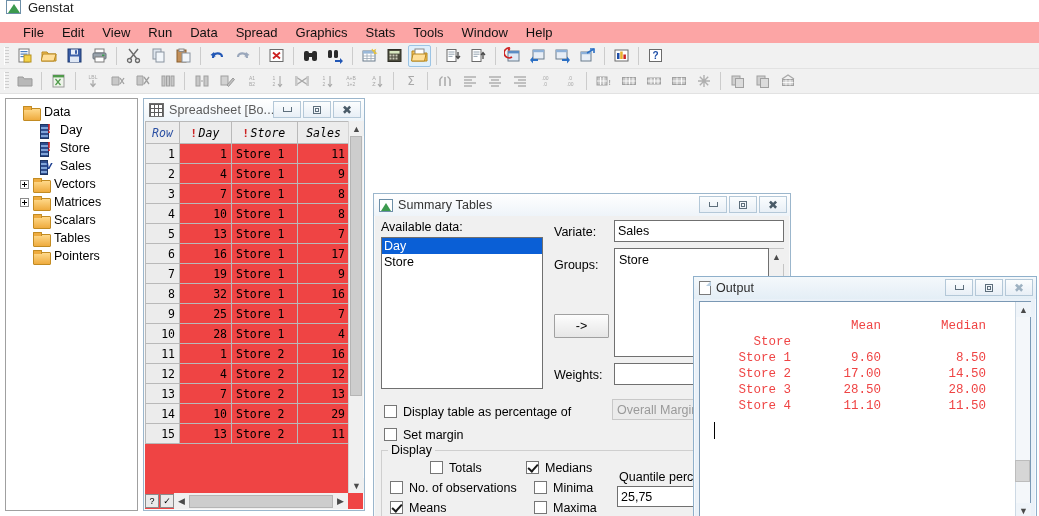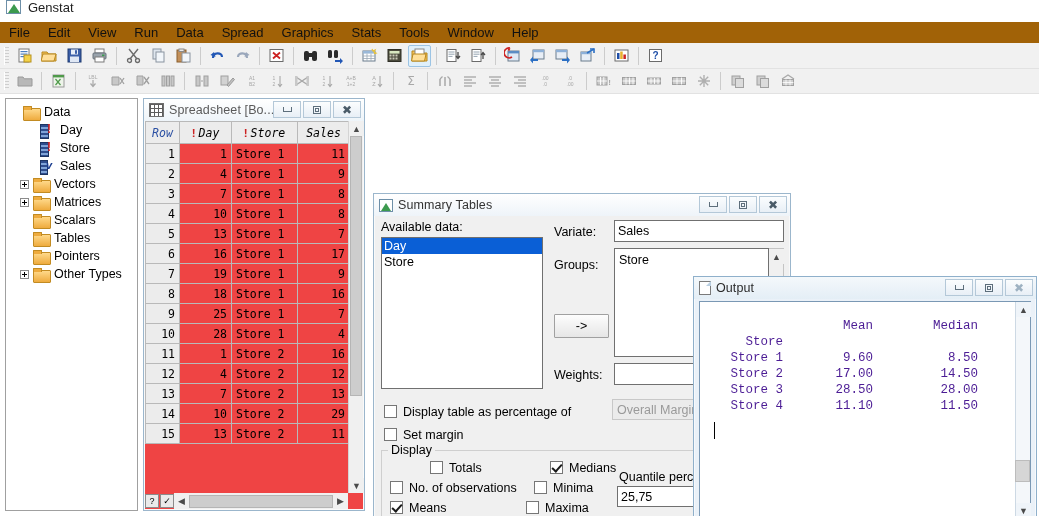"File" .menubar { background: #a16207 -> #fca5a5; padding-left: 0 -> 14px }
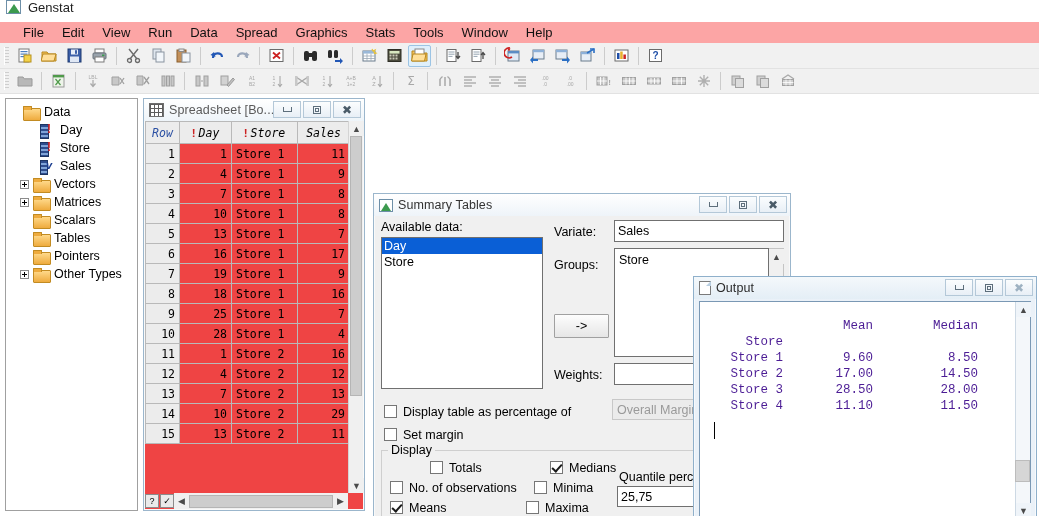"Other Types" div.tree-row { html: <div> <div></div> <div></div> <span>Other Types</span> </div> -> none }
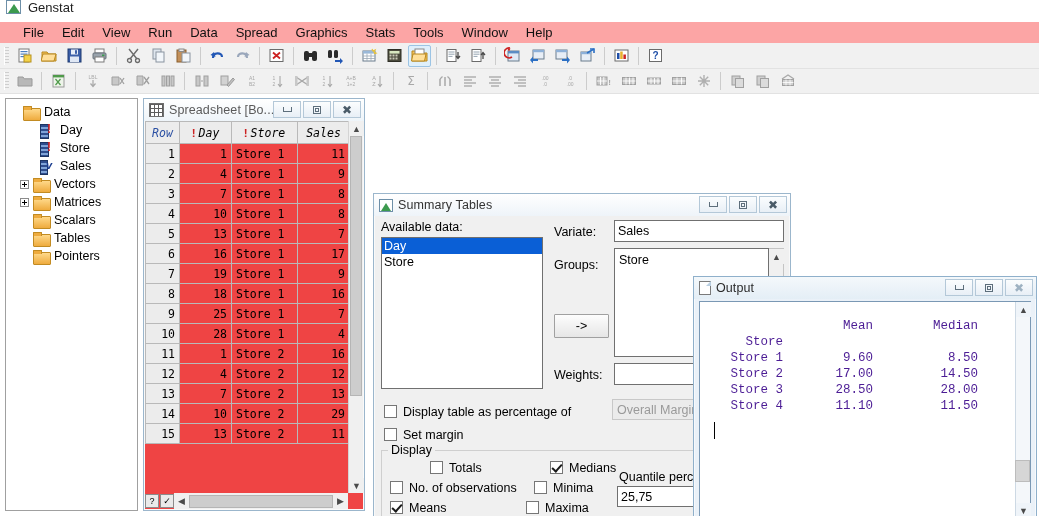"18" td.num { text: 18 -> 32 }
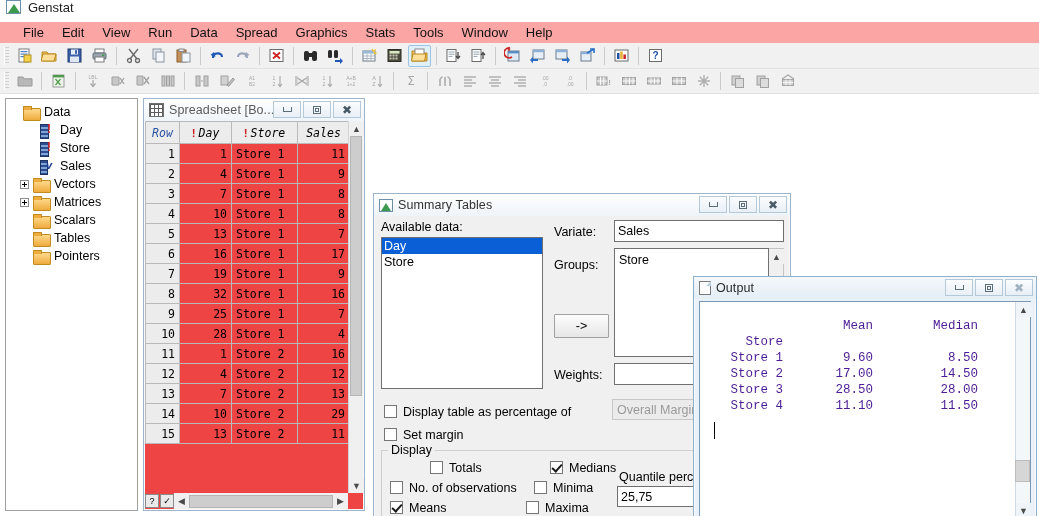"Mean Median" pre.out-table { color: #4c1d95 -> #ef4444; padding-left: 8px -> 16px }
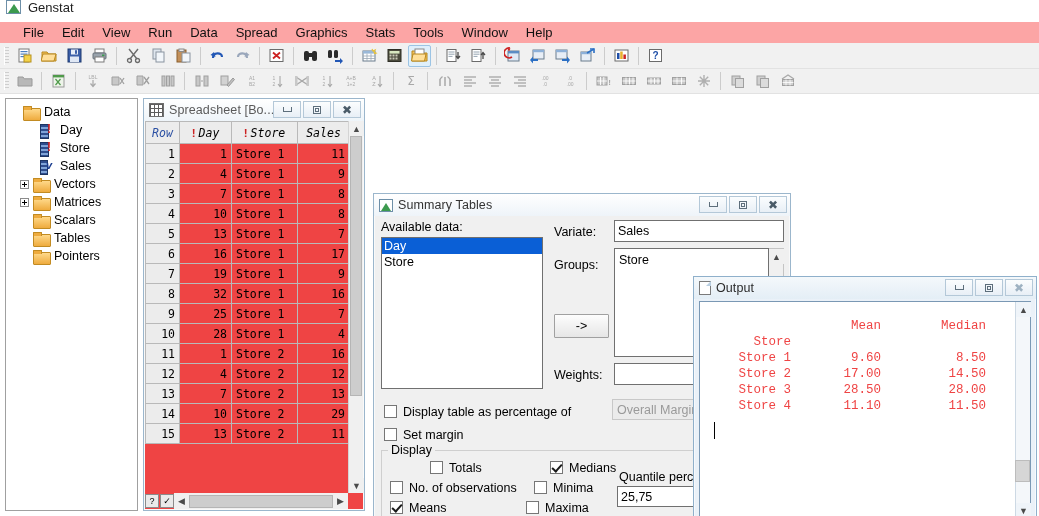"Medians" div.cb-row { left: 168px -> 144px }
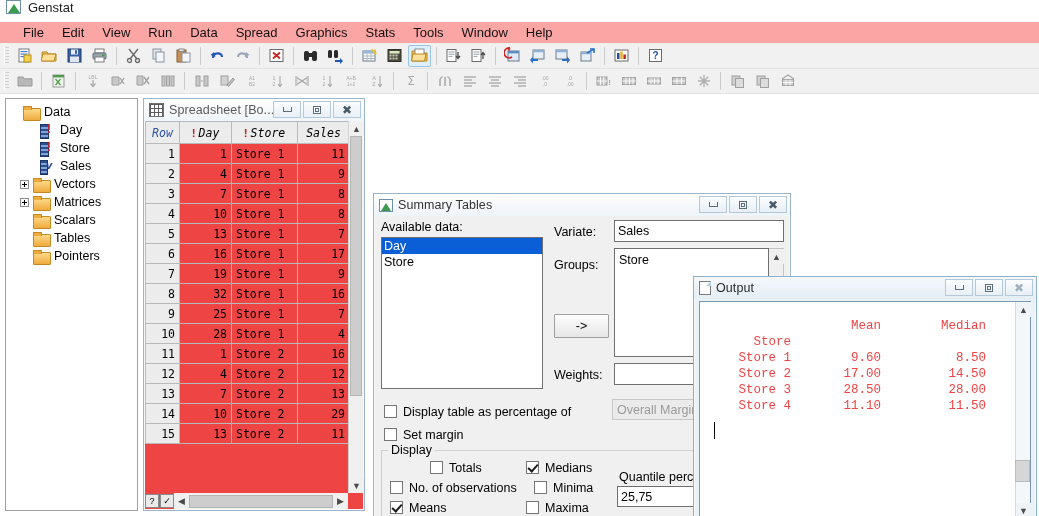"Maxima" div.cb-row { left: 144px -> 152px }
